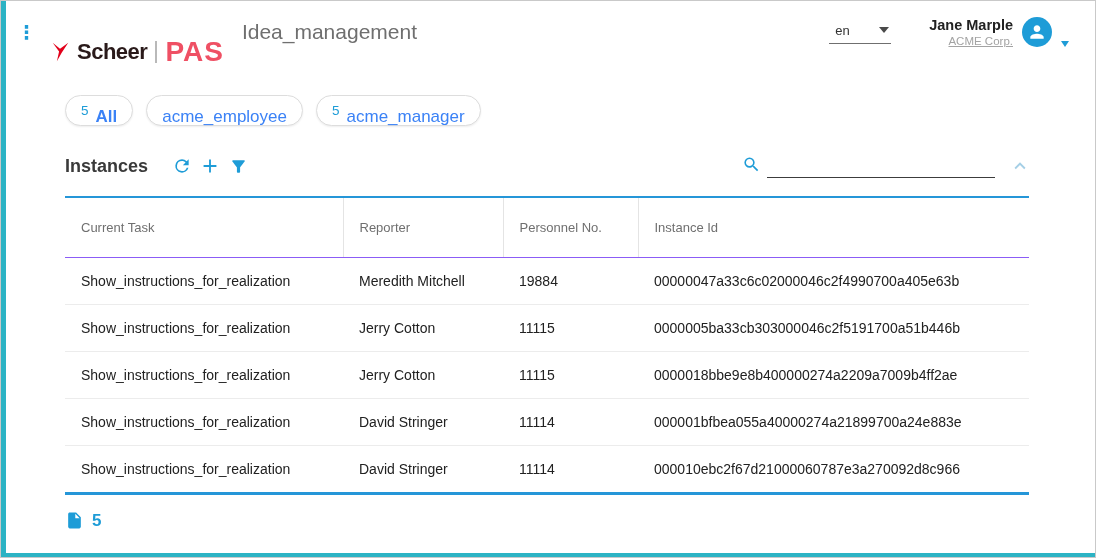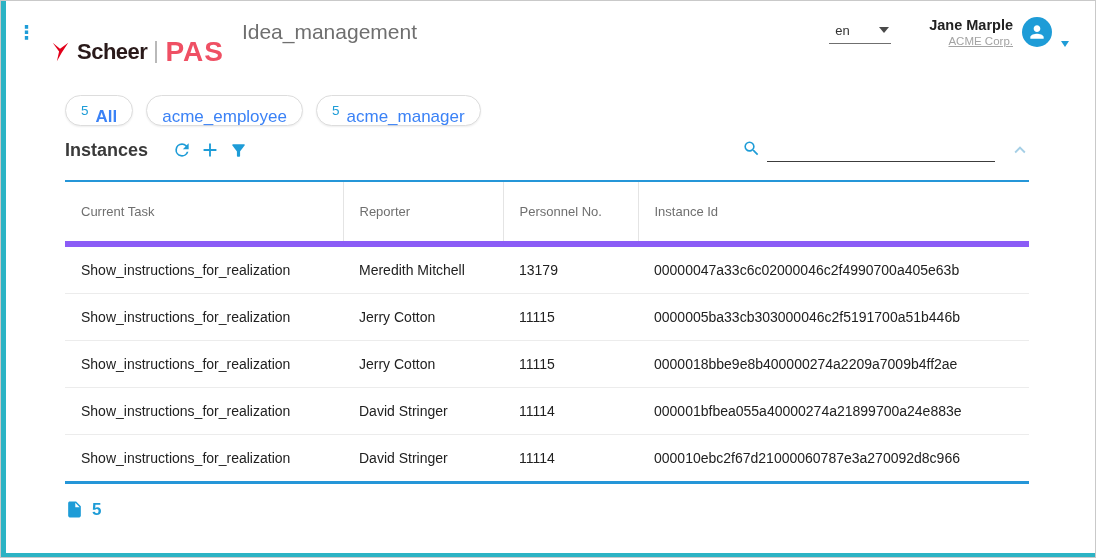"Instances" .toolbar { margin: 8px 64px 0 64px -> 24px 64px 0 64px }
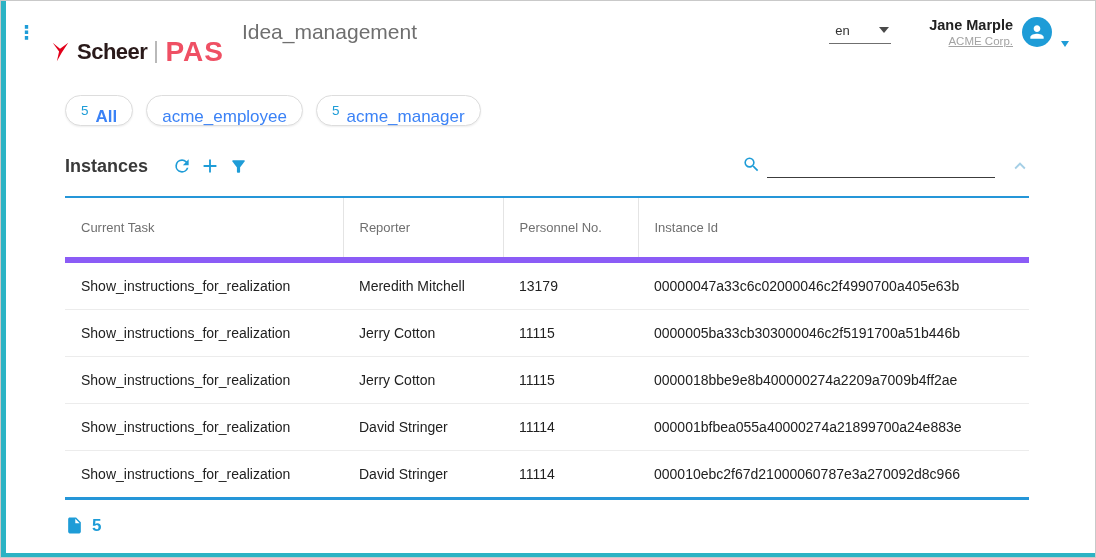"Current Task" thead th { border-bottom: 6px solid #8b5cf6 -> 1px solid #8b5cf6 }
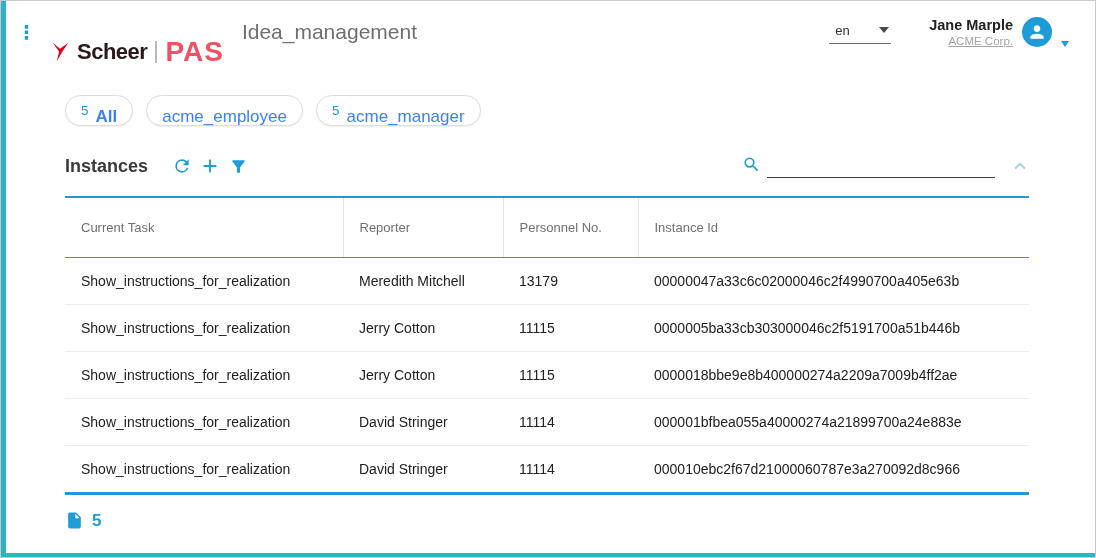"13179" td { text: 13179 -> 19884 }
